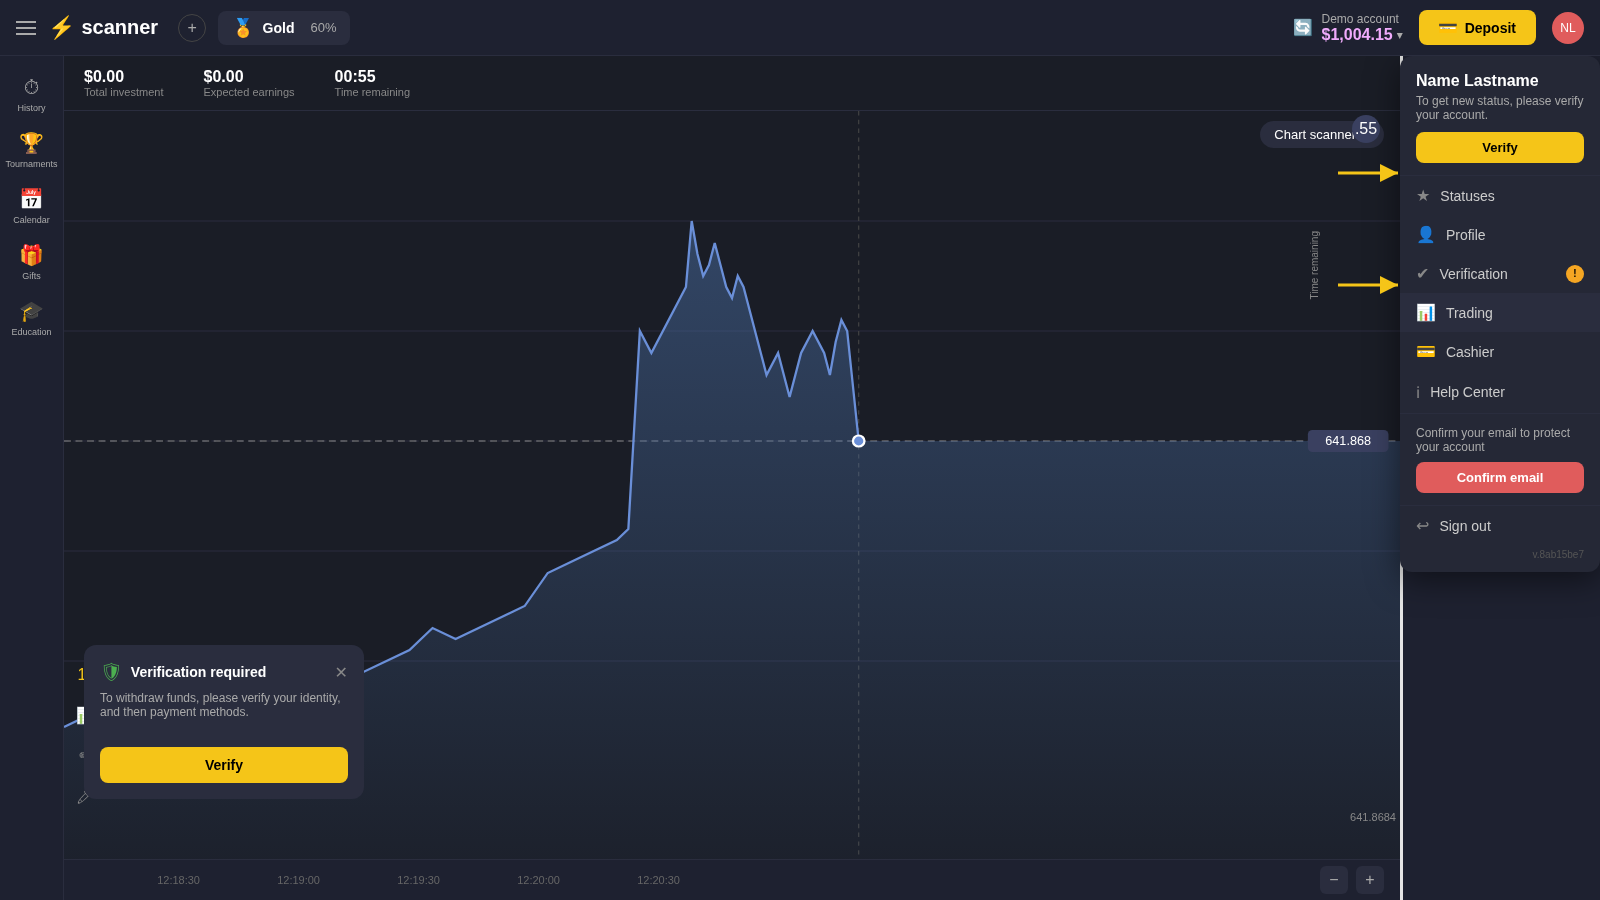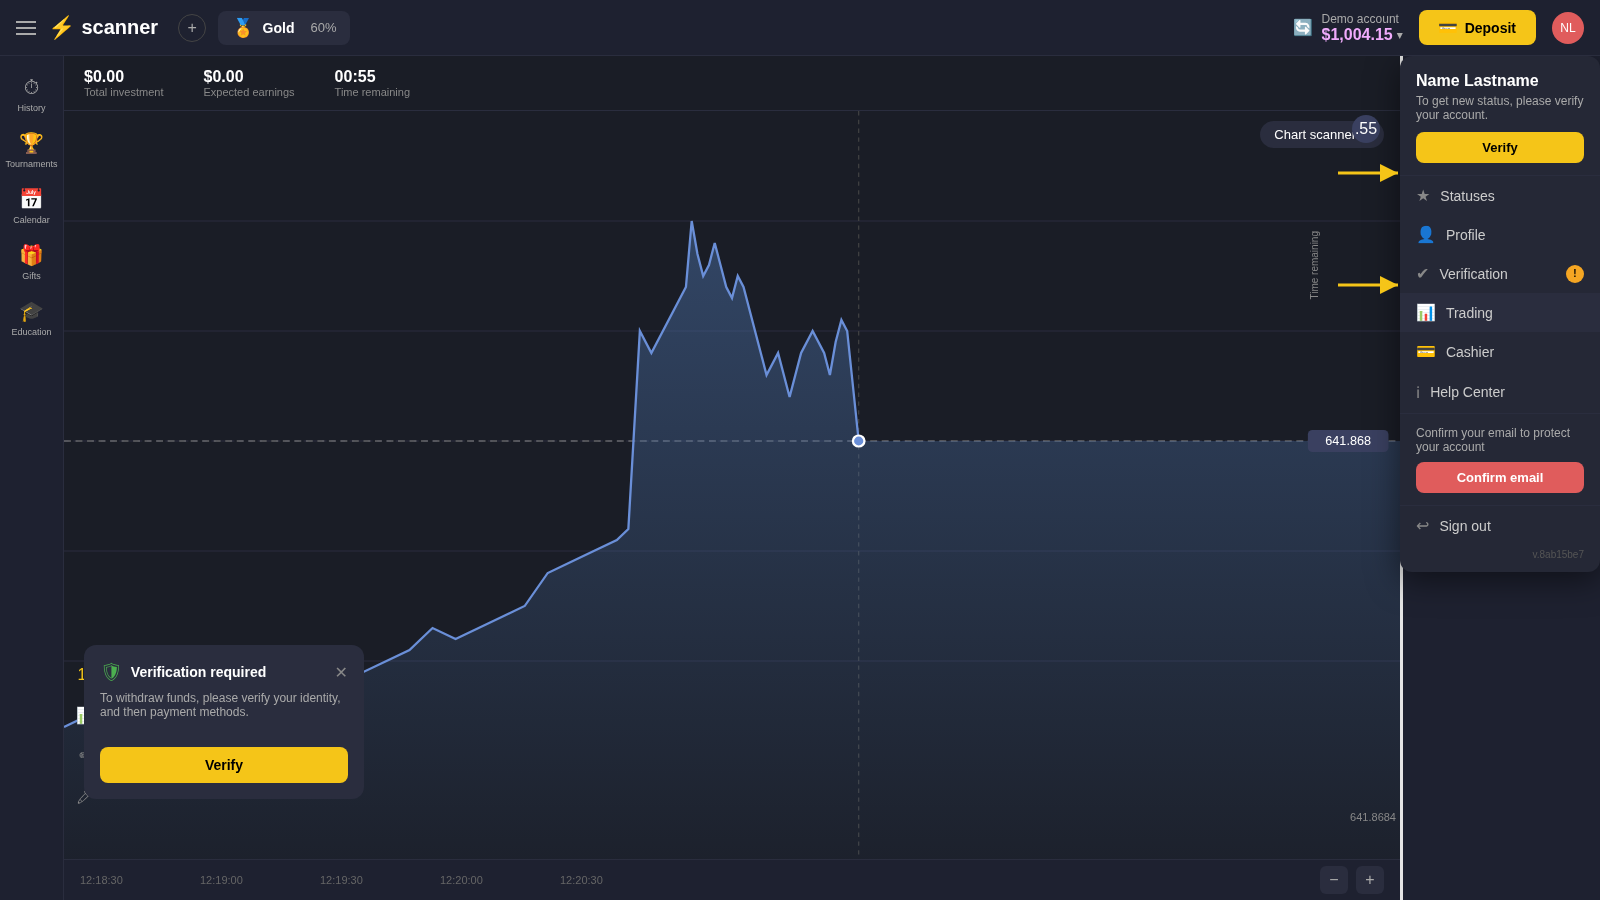"12:18:30" .time-label { text-align: left -> right }
